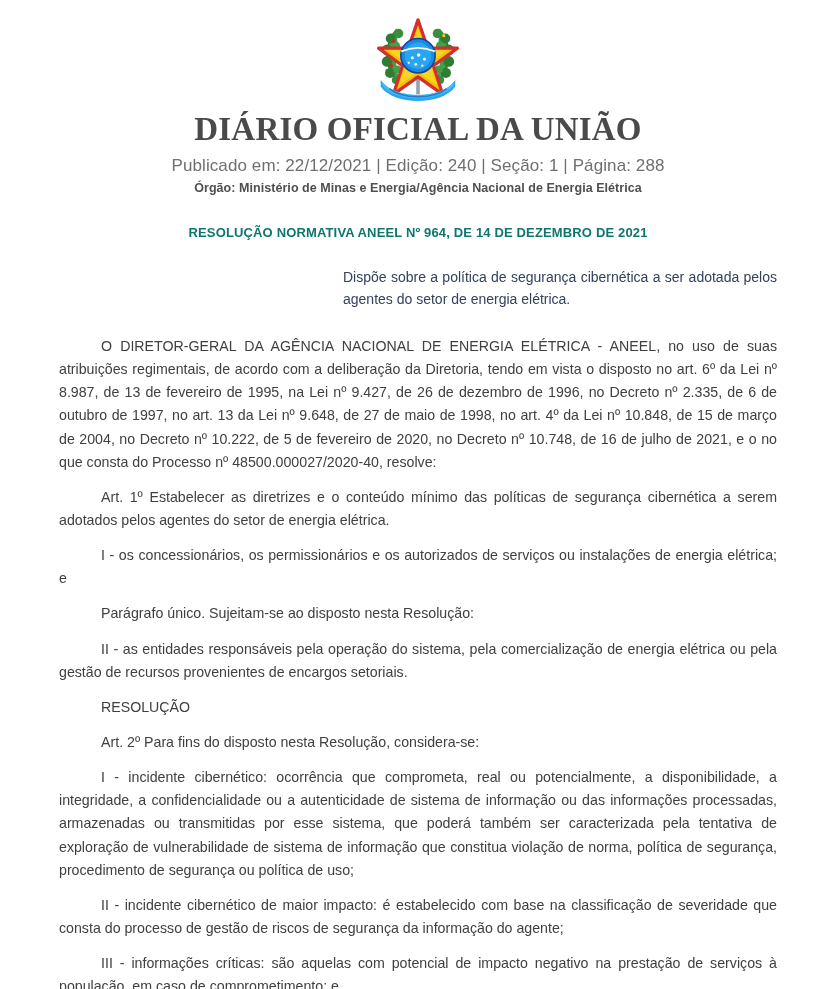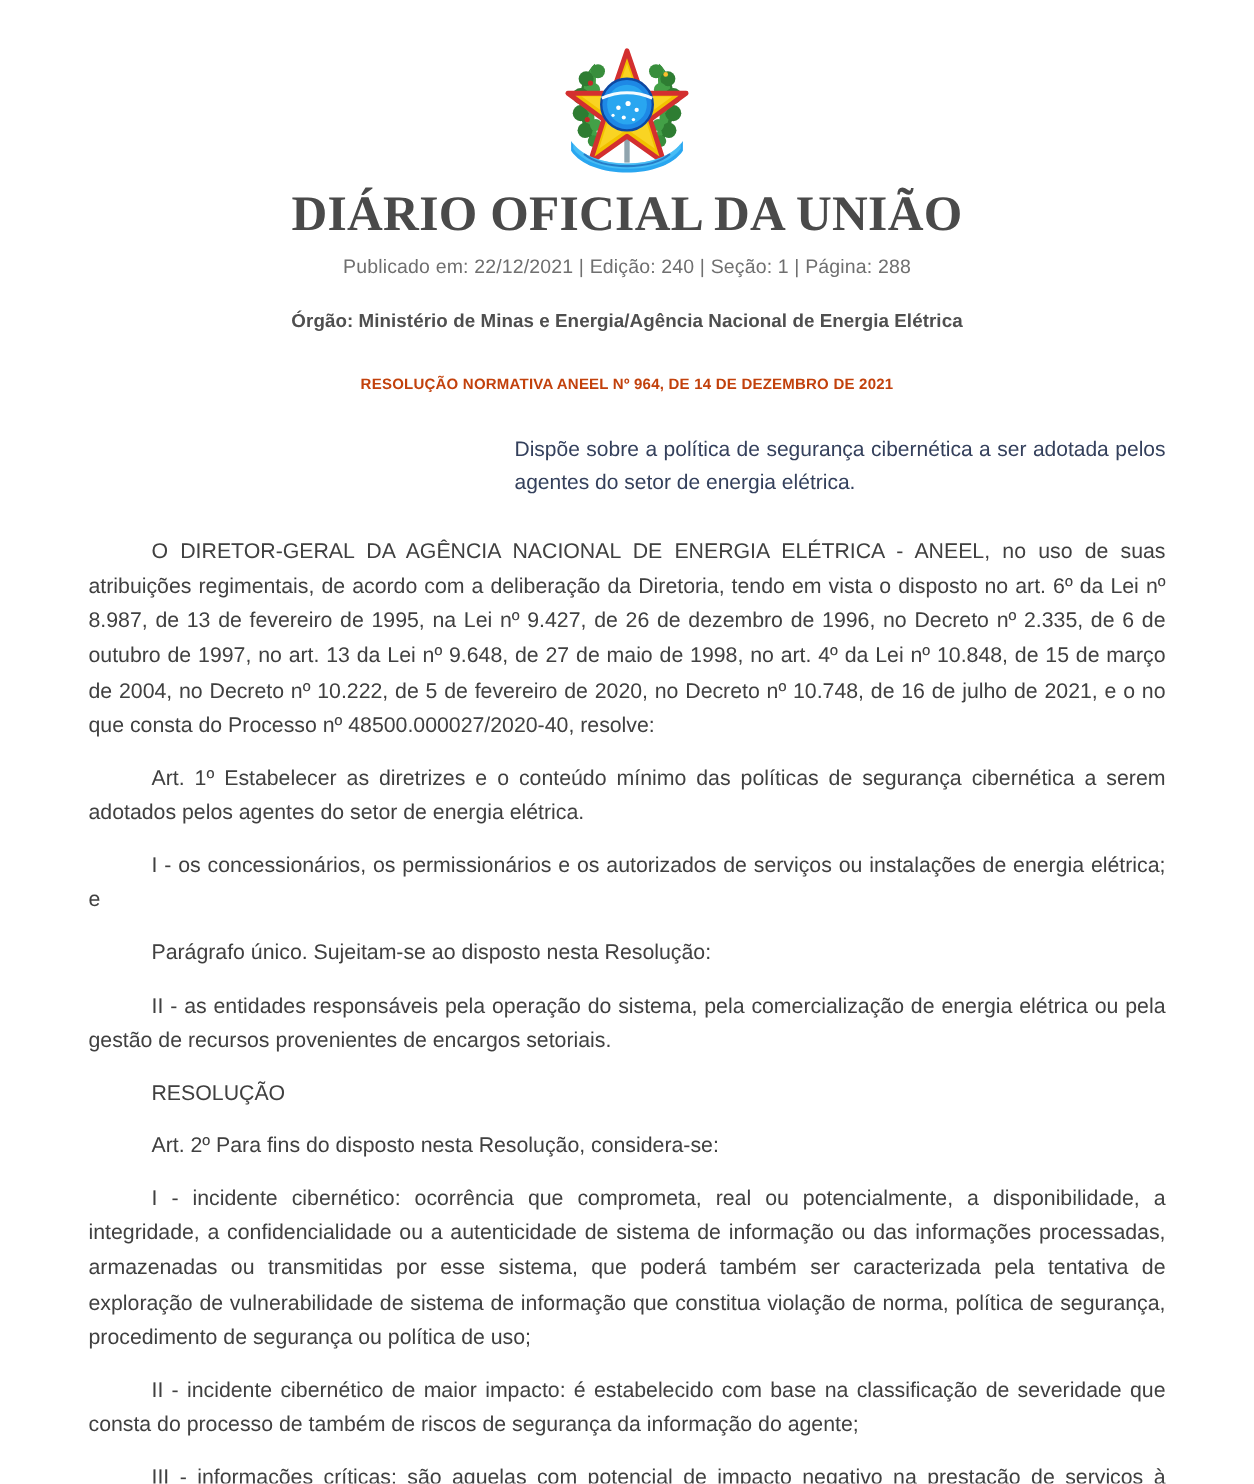"DIÁRIO OFICIAL DA UNIÃO" .masthead { padding-top: 28px -> 14px }
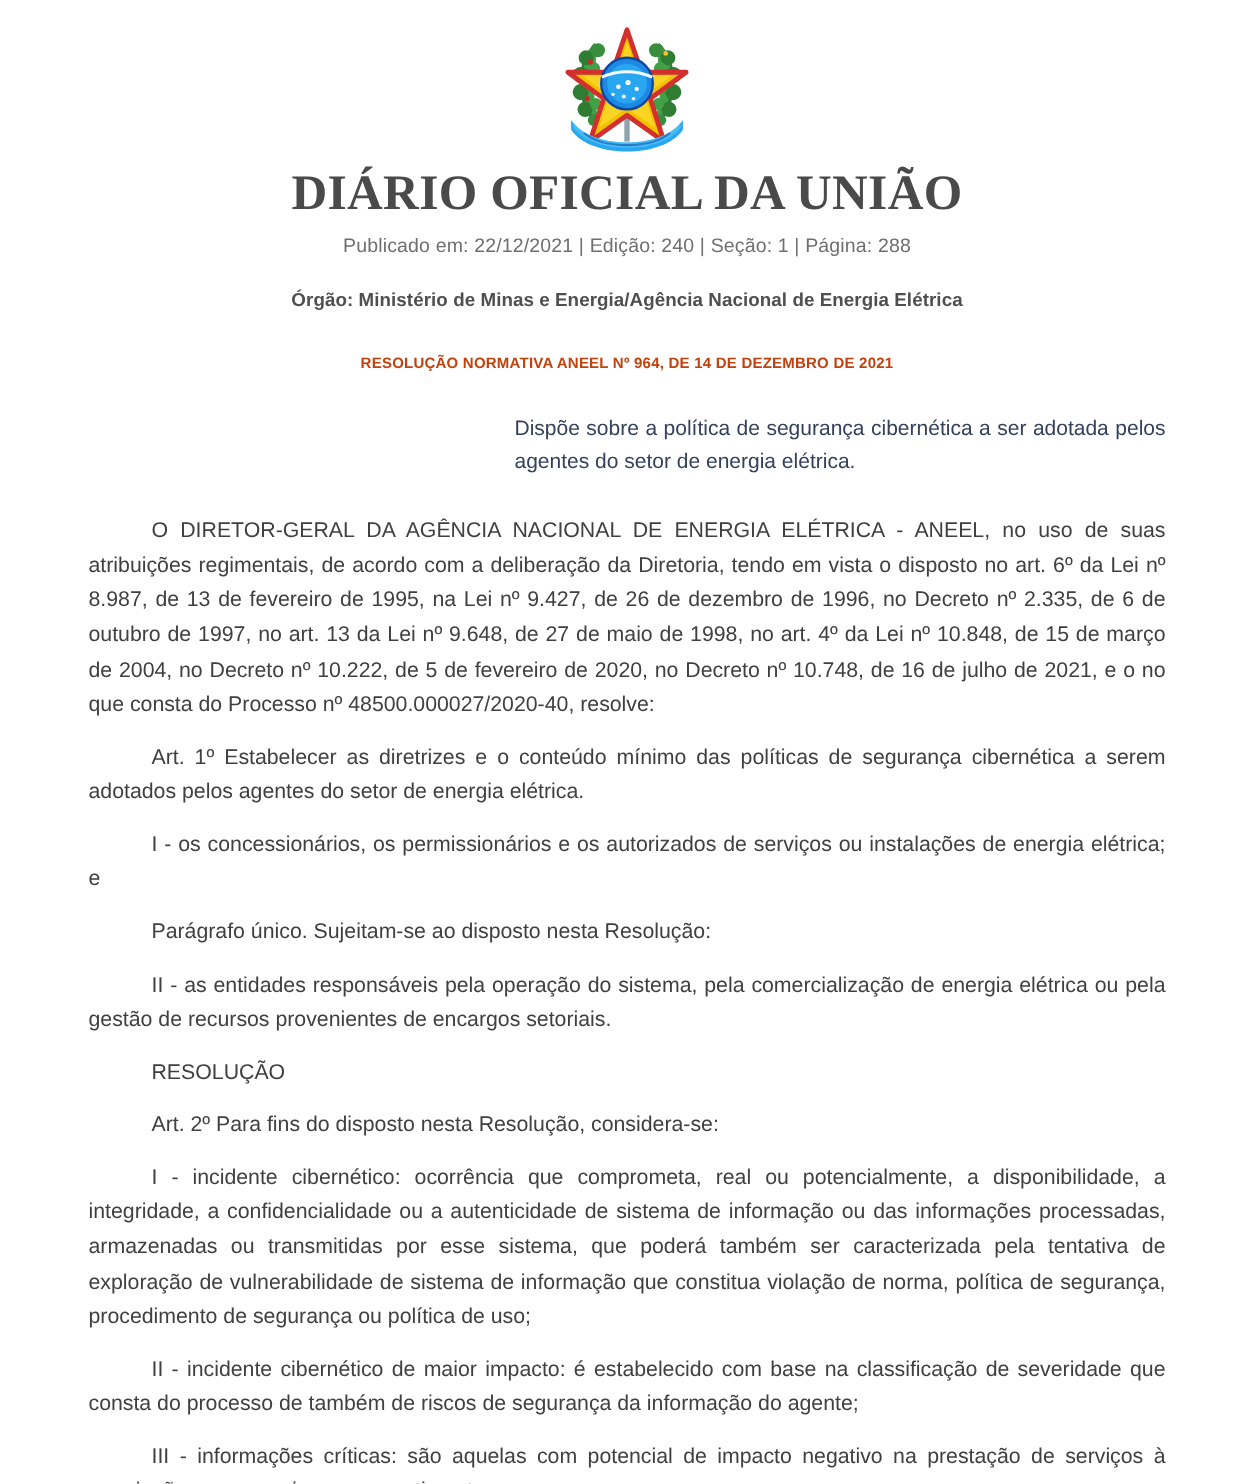"Publicado em: 22/12/2021 | Edição:" .pub-meta { font-size: 13px -> 17px }
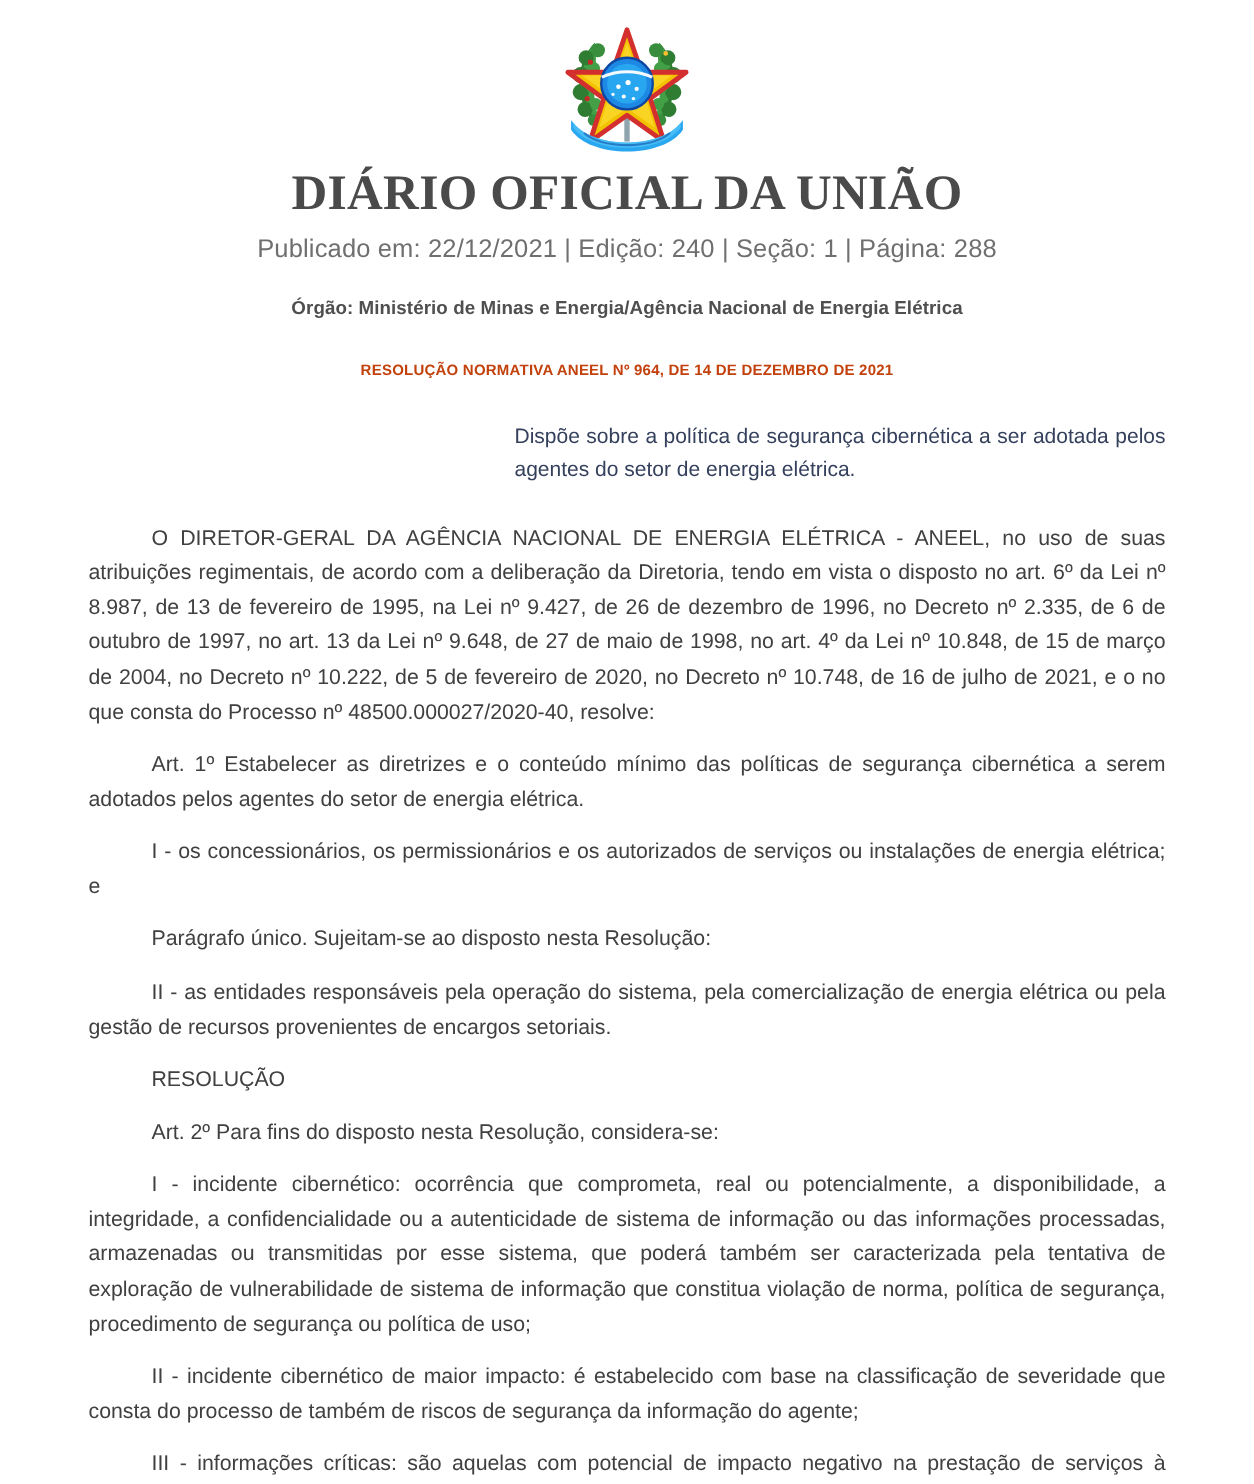"Órgão: Ministério de Minas e" .organ-line { margin-top: 22px -> 5px }
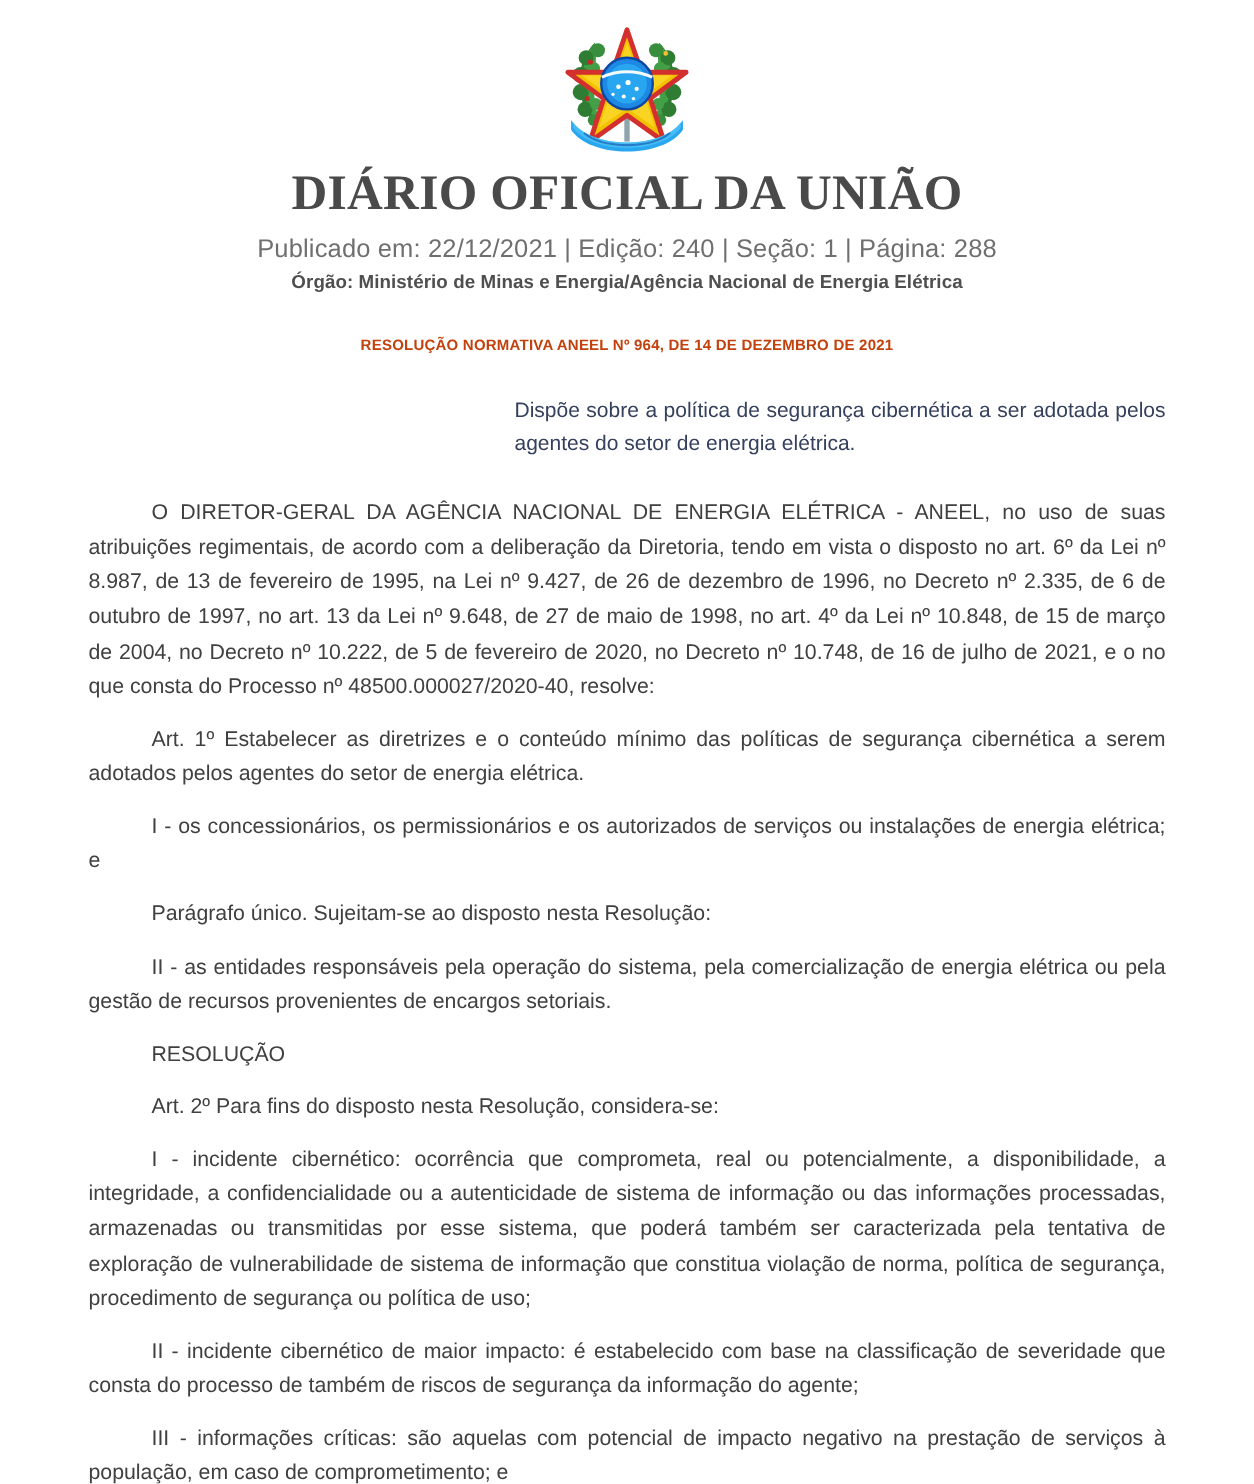"RESOLUÇÃO NORMATIVA ANEEL Nº 964," .res-title { color: #c2410c -> #0f766e; font-size: 10px -> 13px }
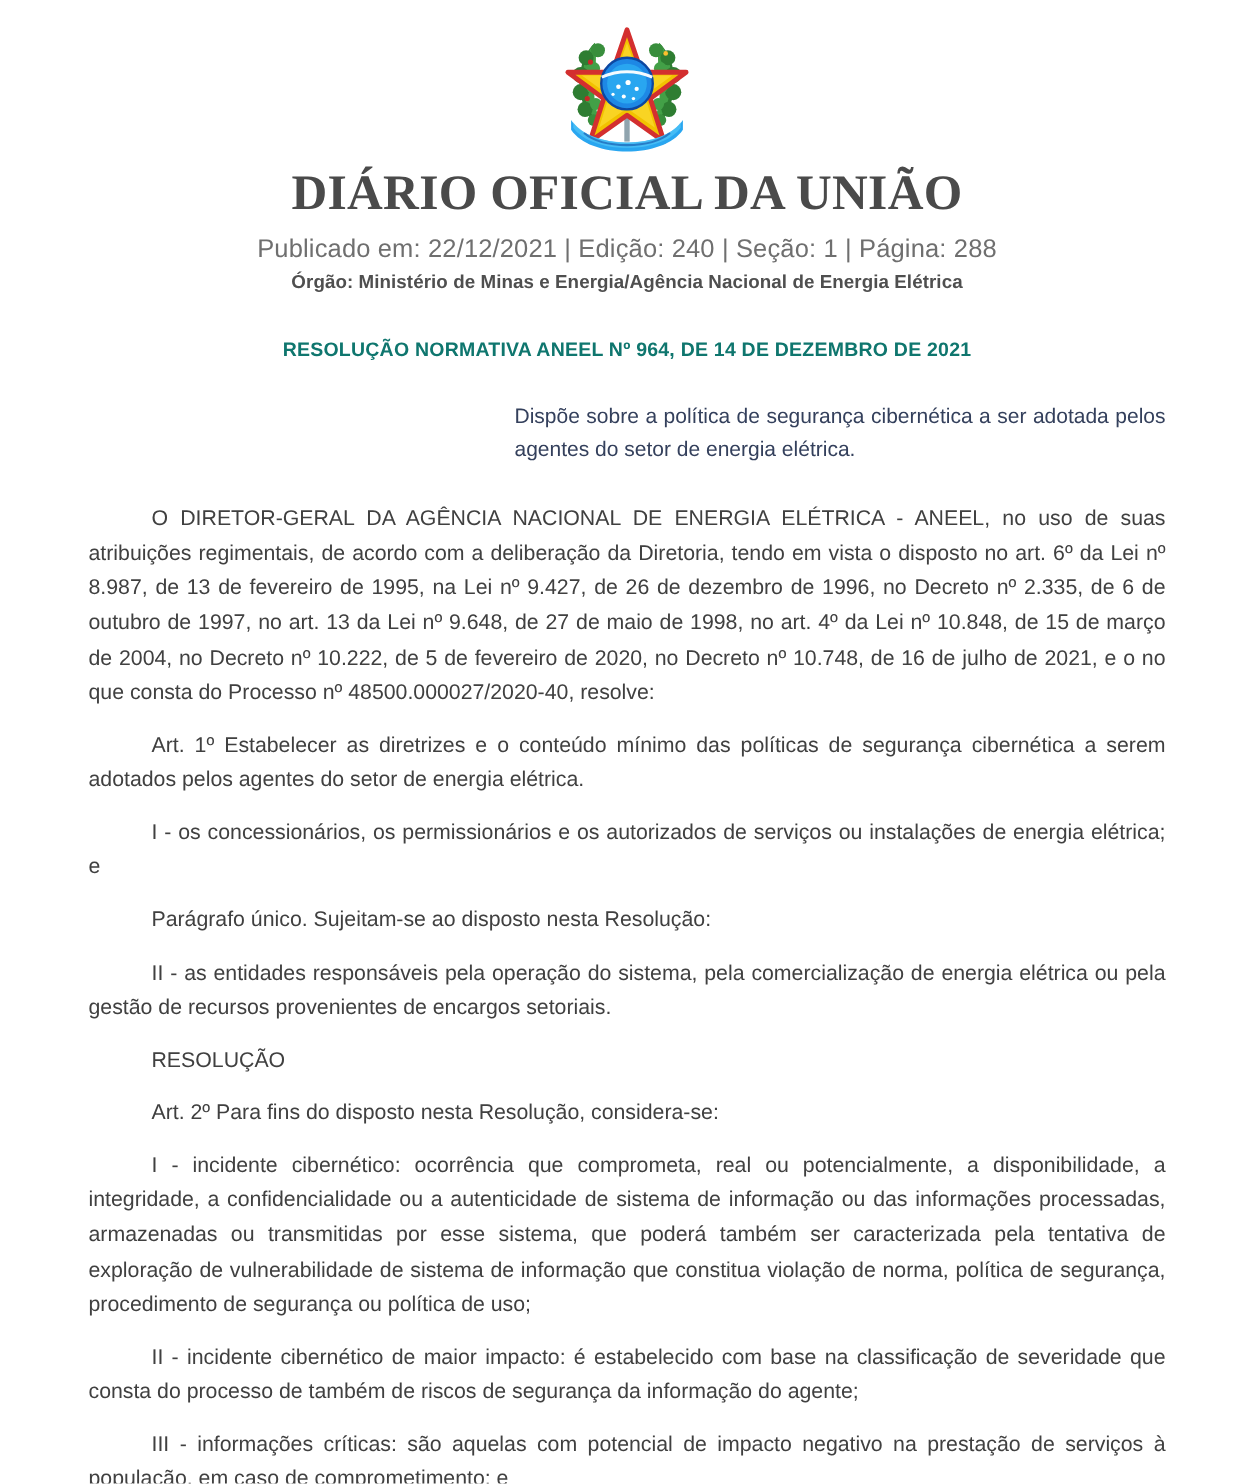"II - incidente cibernético de" p.para { text: também -> gestão }
